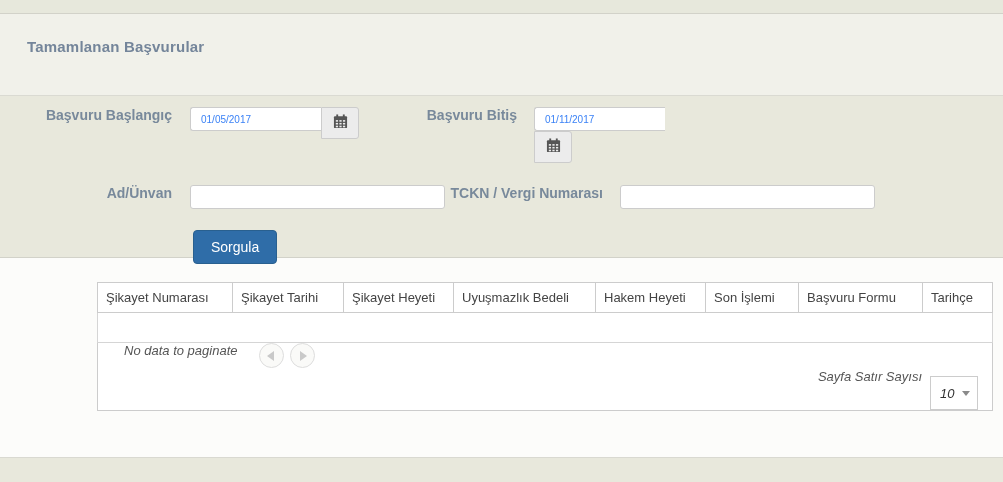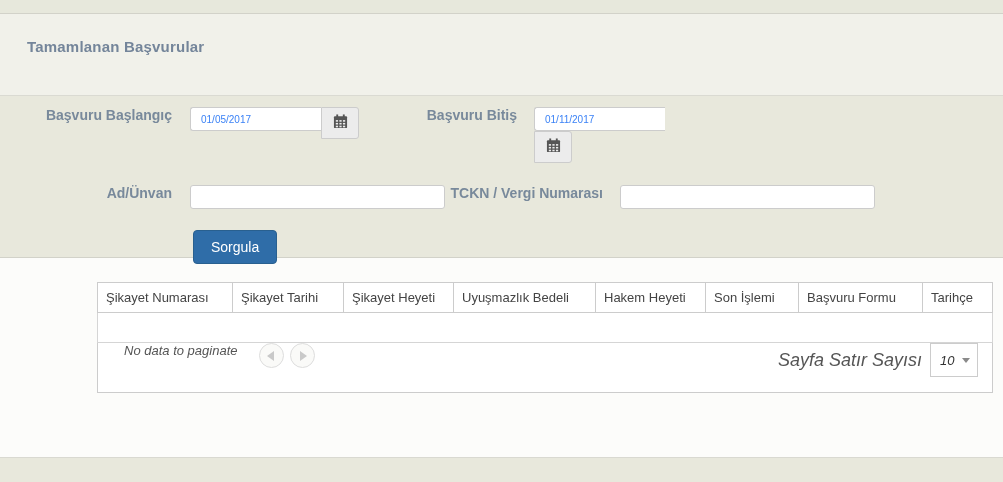"Sayfa Satır Sayısı" .page-size .ps-label { font-size: 18px -> 13px }
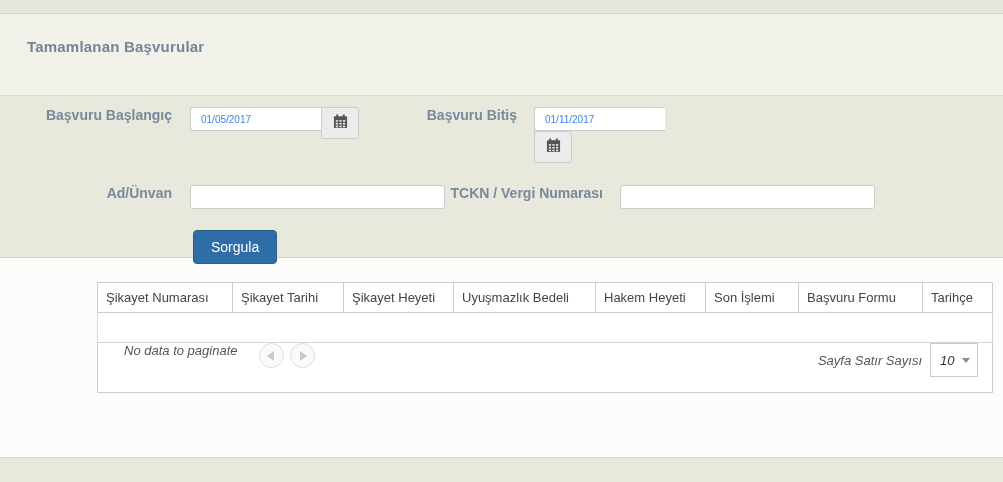"10" .select-box { margin-top: none -> 33px }
